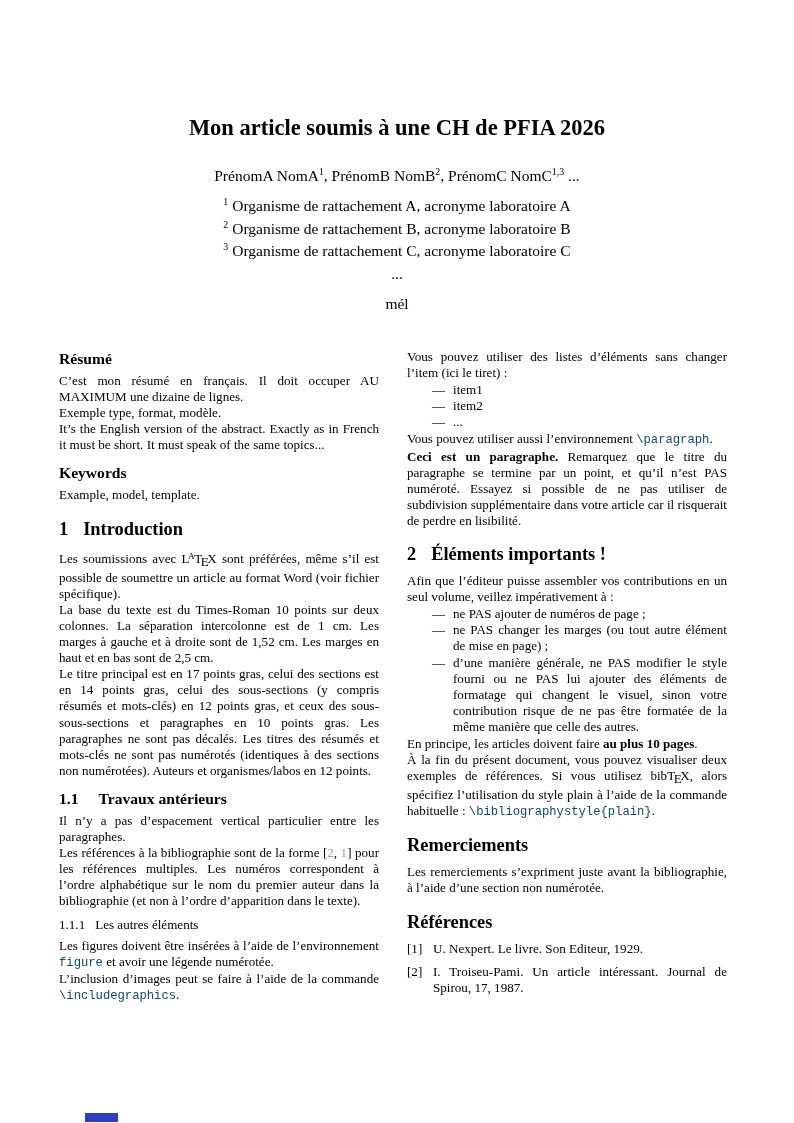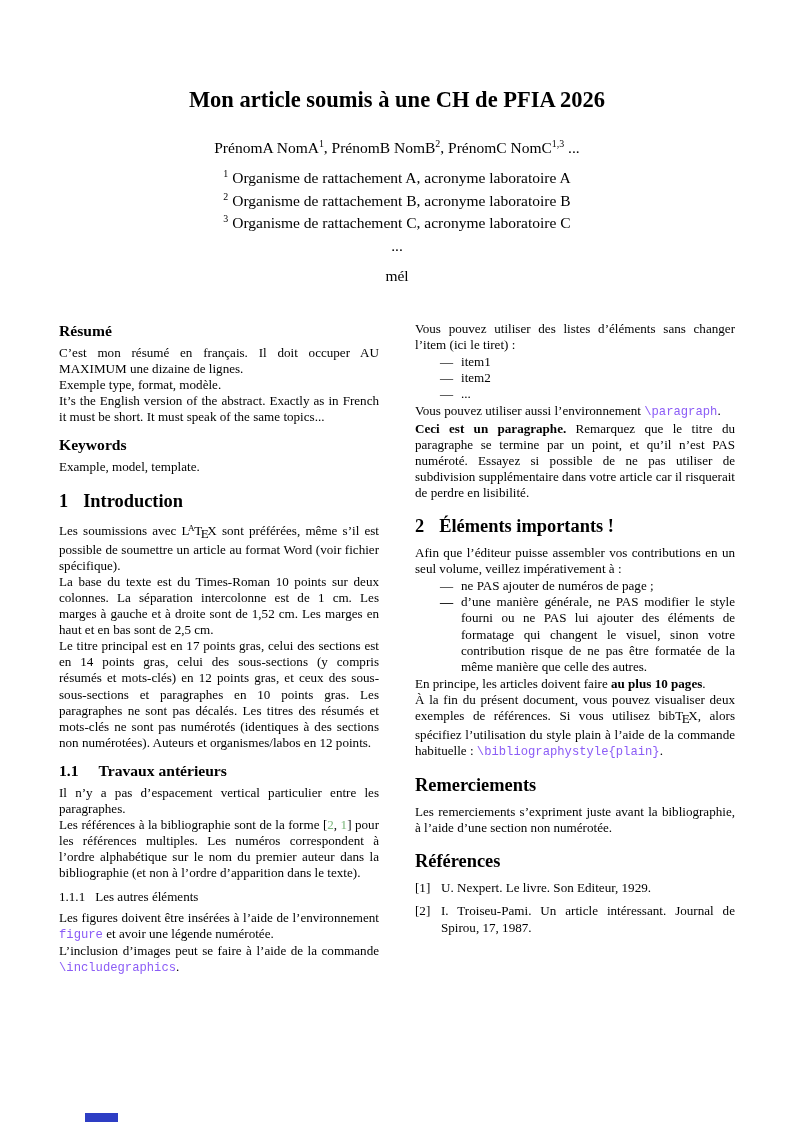"Mon article soumis à une" .titleblock { padding-top: 86px -> 114px }
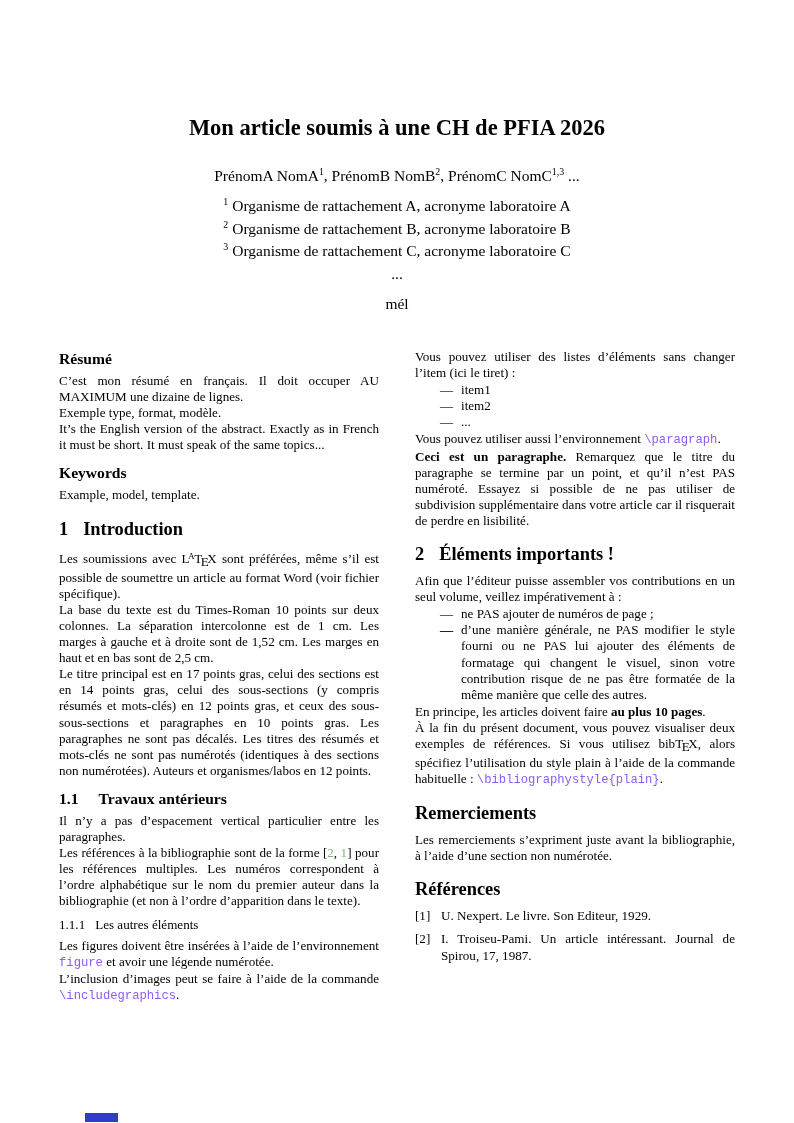"Résumé" .cols { gap: 36px -> 28px }
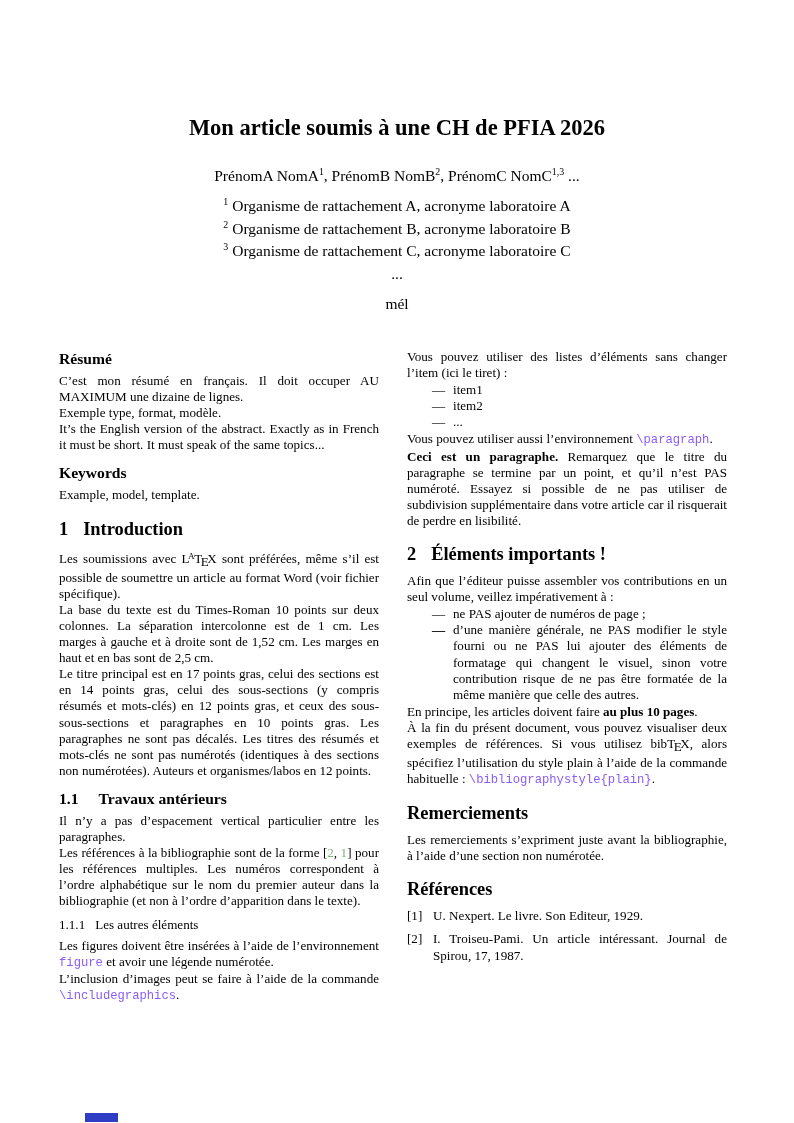"\paragraph" .mono { color: #8b5cf6 -> #0c4a6e }
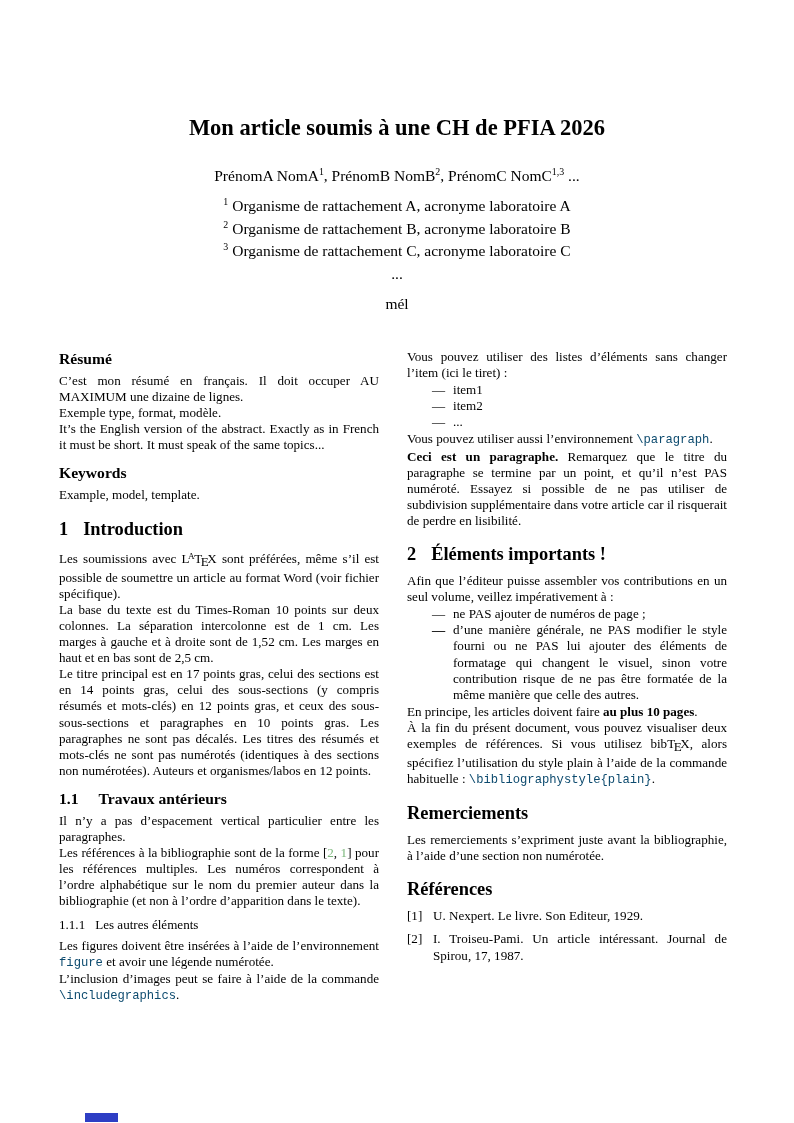"ne PAS changer les marges" span { html: none -> <span>ne PAS changer les marges (ou tout autre élément de mise en page) ;</span> }
